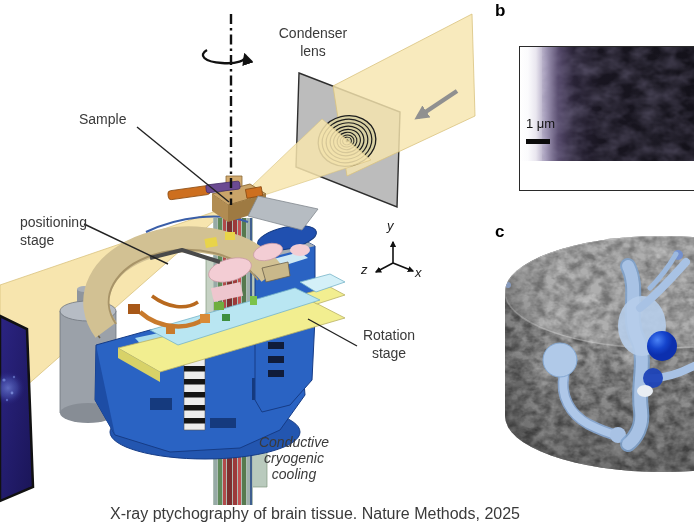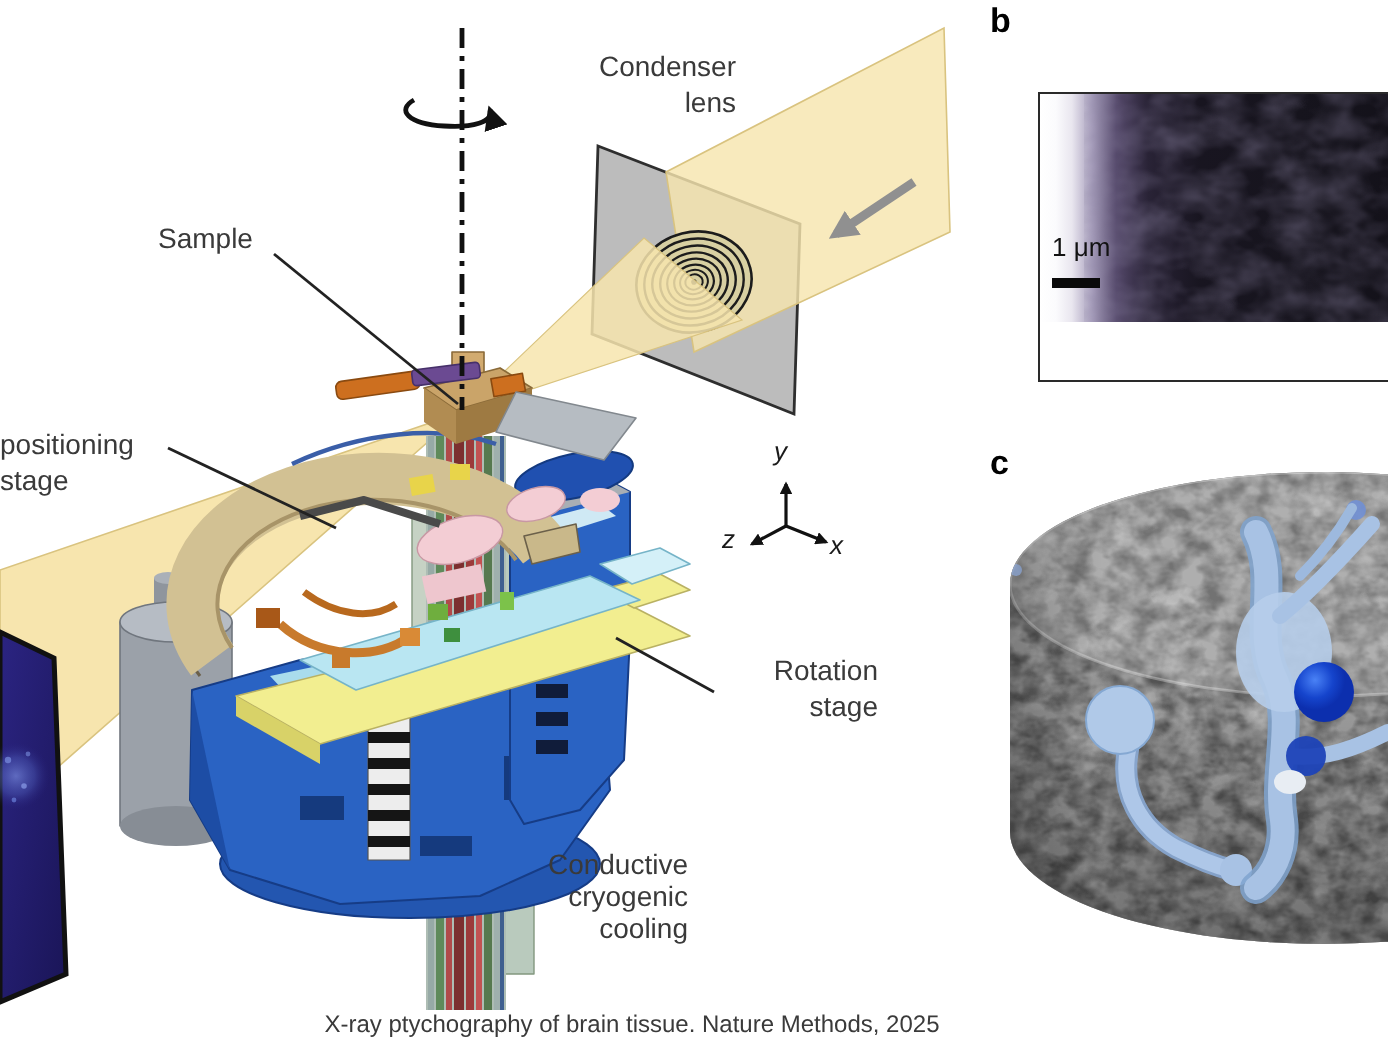"Condenser" .ctr { text-align: right -> center }
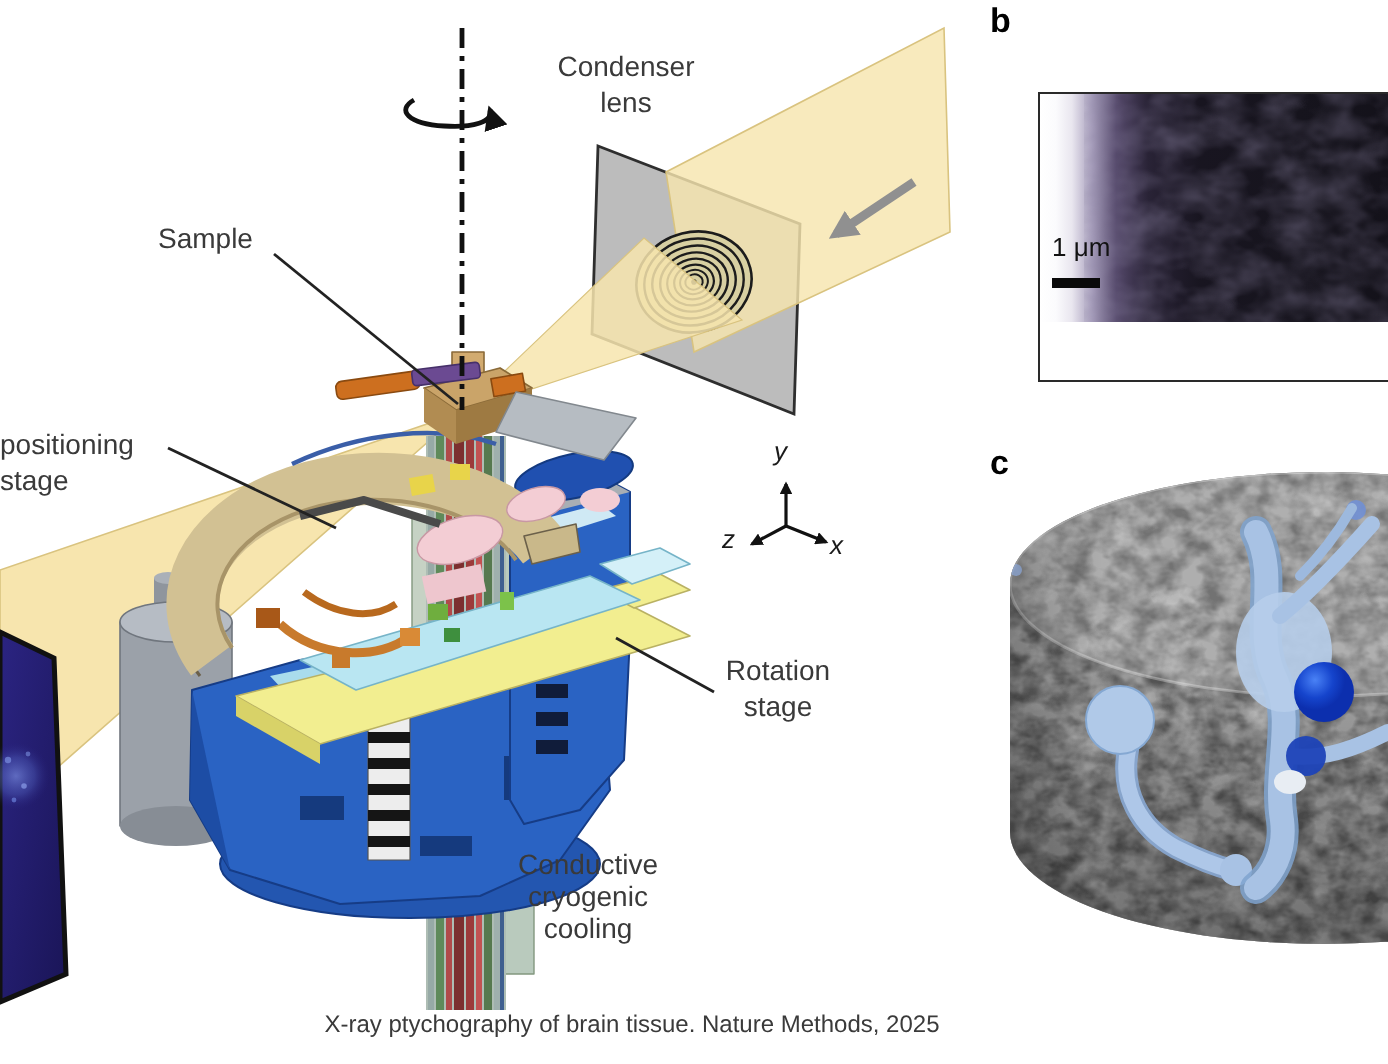"positioning" div.lbl { padding-left: none -> 20px }
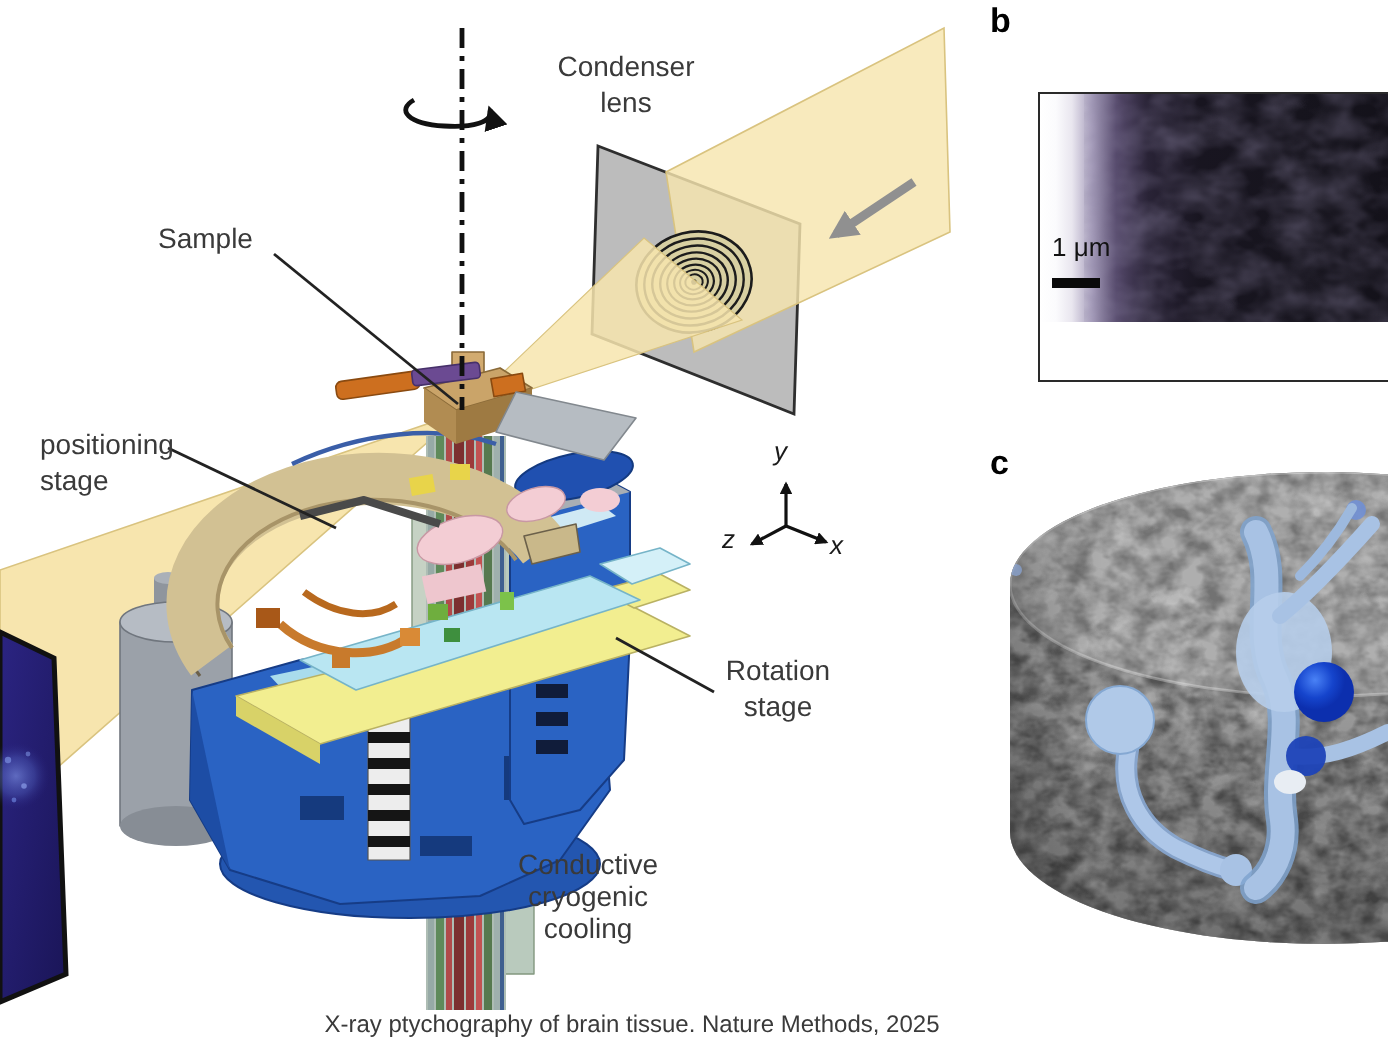"Conductive" div.lbl { font-style: none -> italic; top: 424px -> 434px }
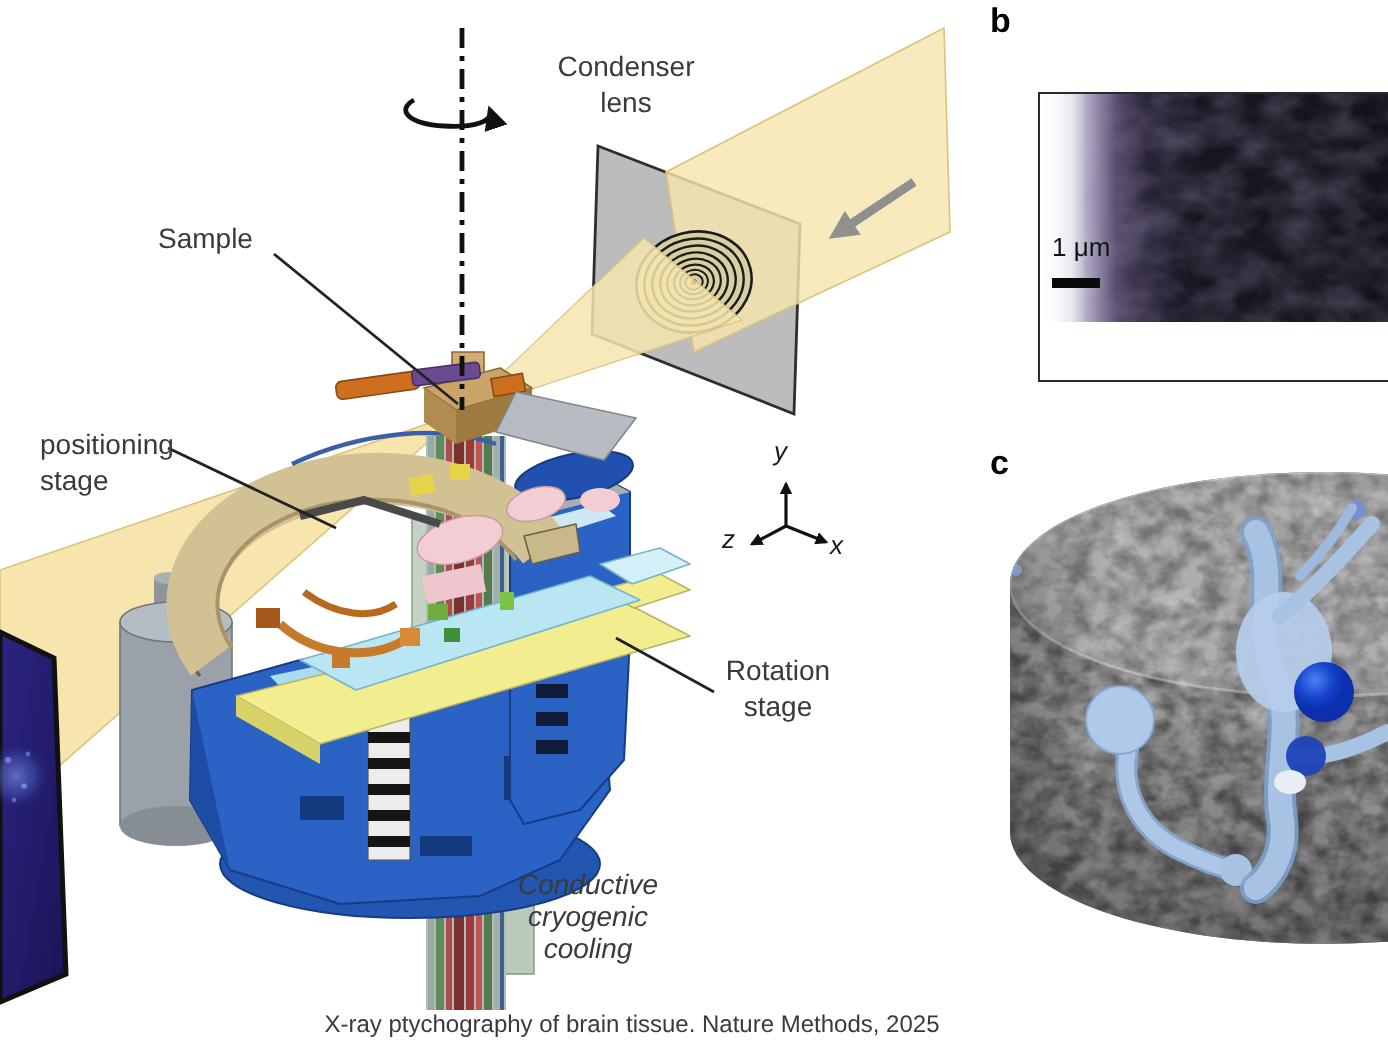"X-ray ptychography of brain tissue." #caption { font-size: 12px -> 16px; text-align: center -> left }
